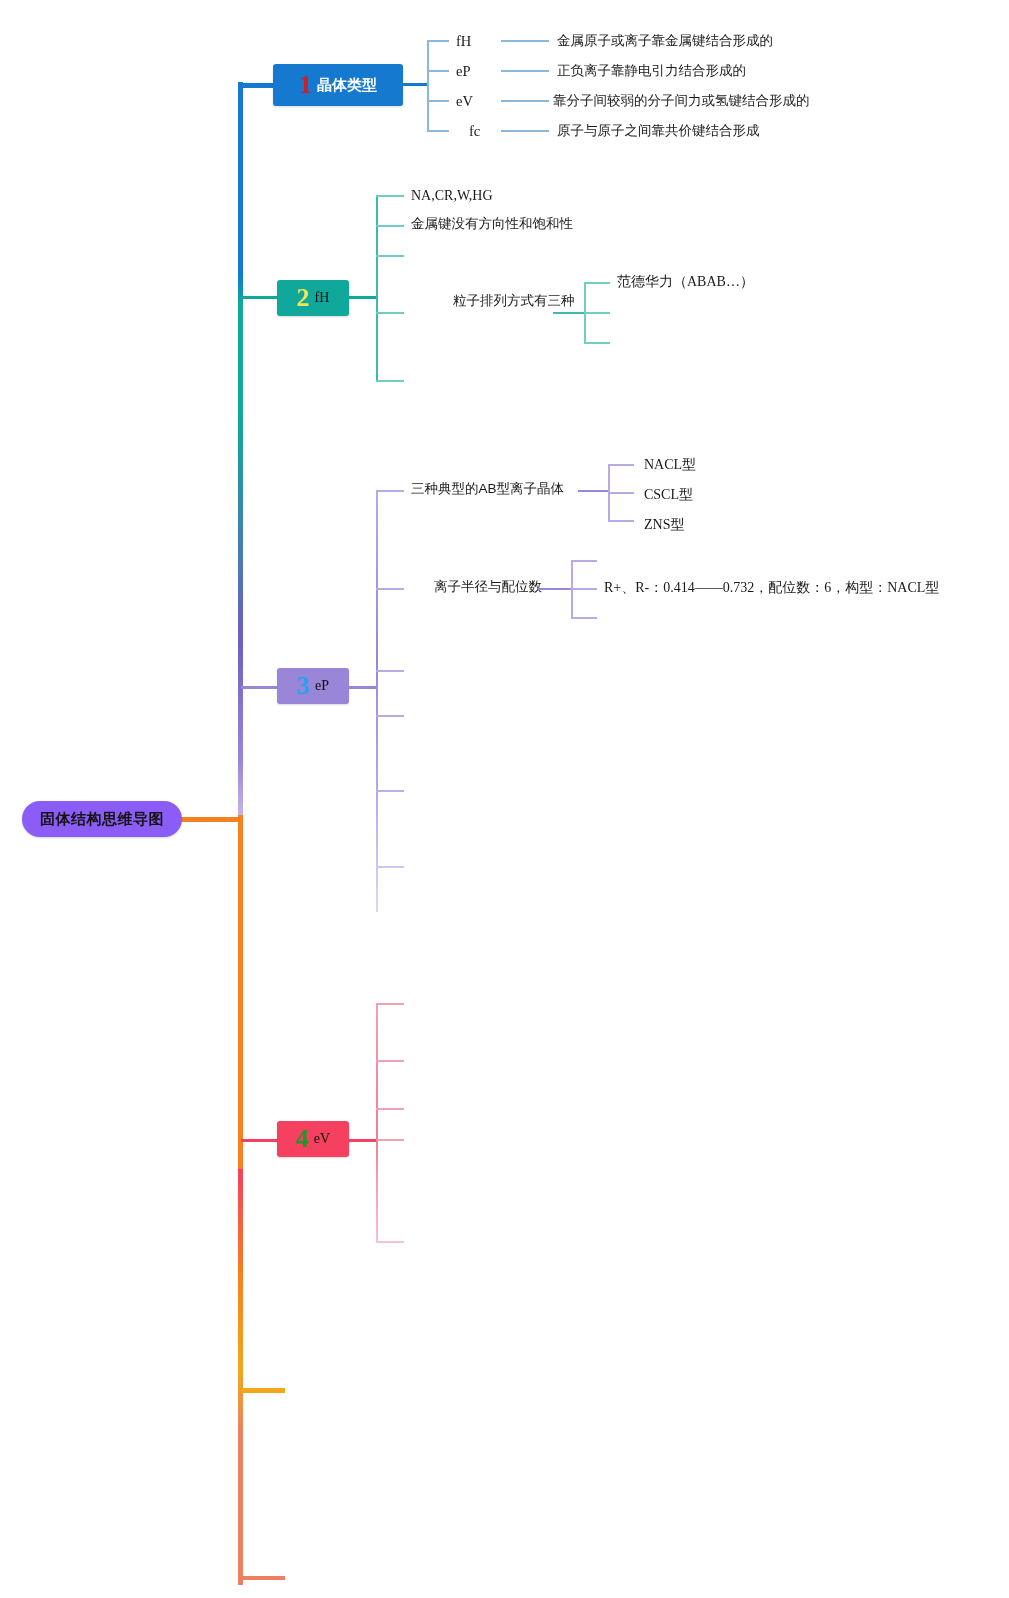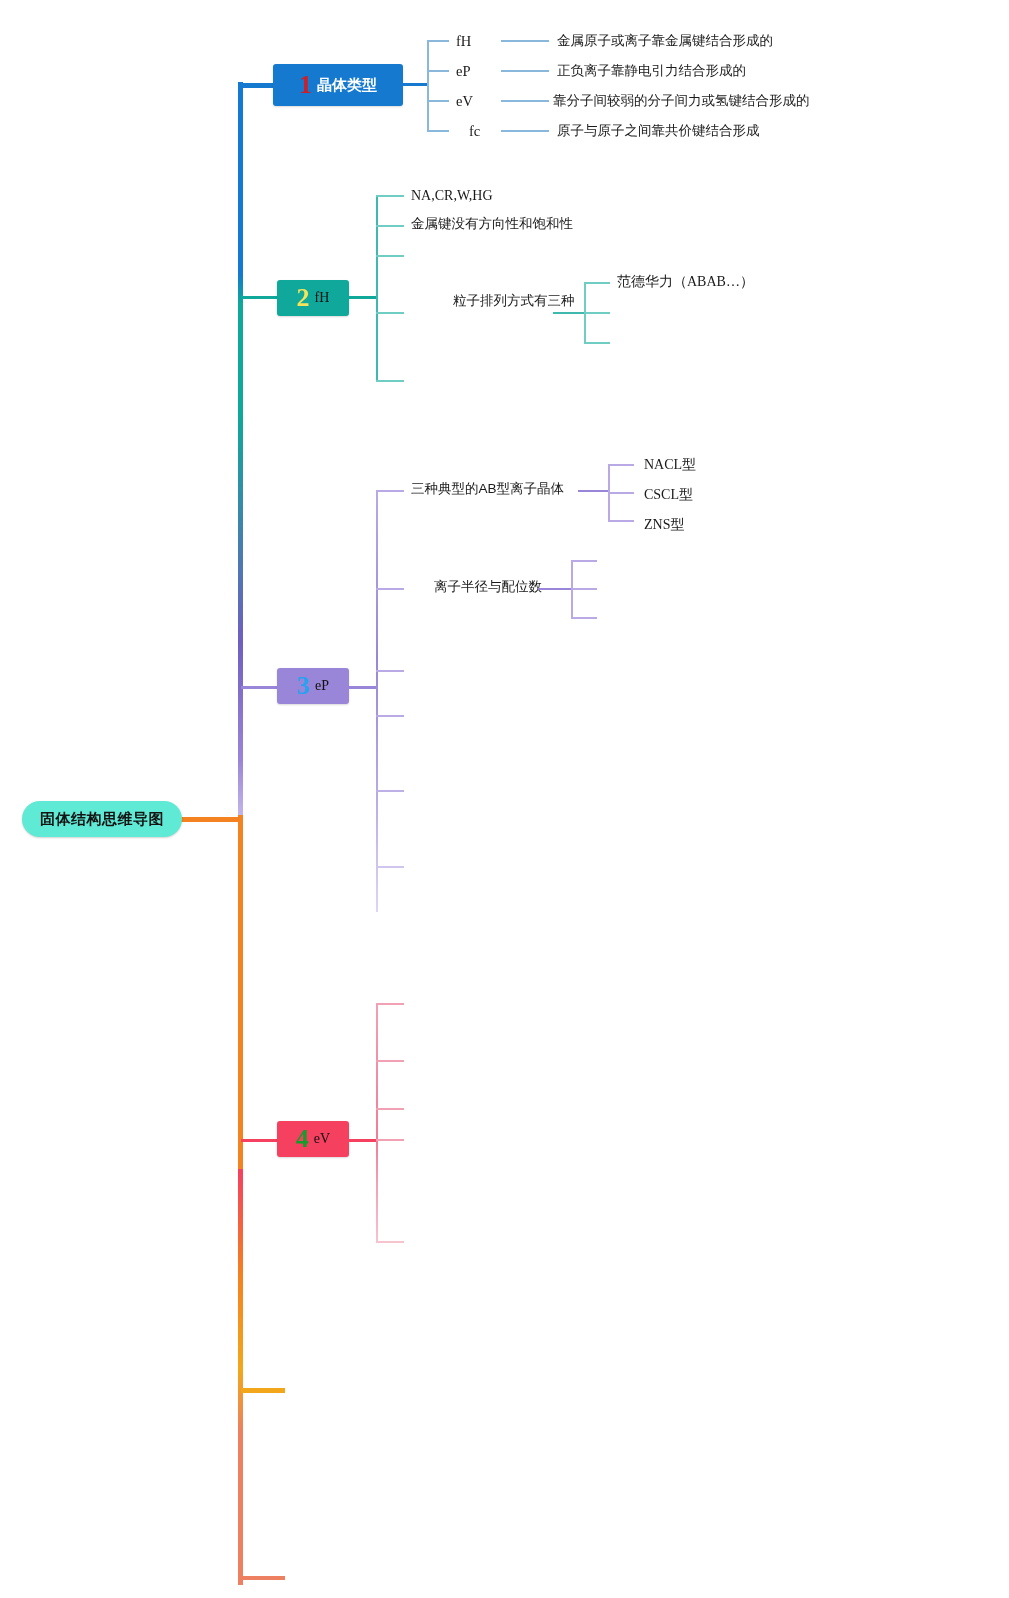"R+、R-：0.414——0.732，配位数：6，构型：NACL型" div.leaf { html: none -> <div>R+、R-：0.414——0.732，配位数：6，构型：NACL型</div> }
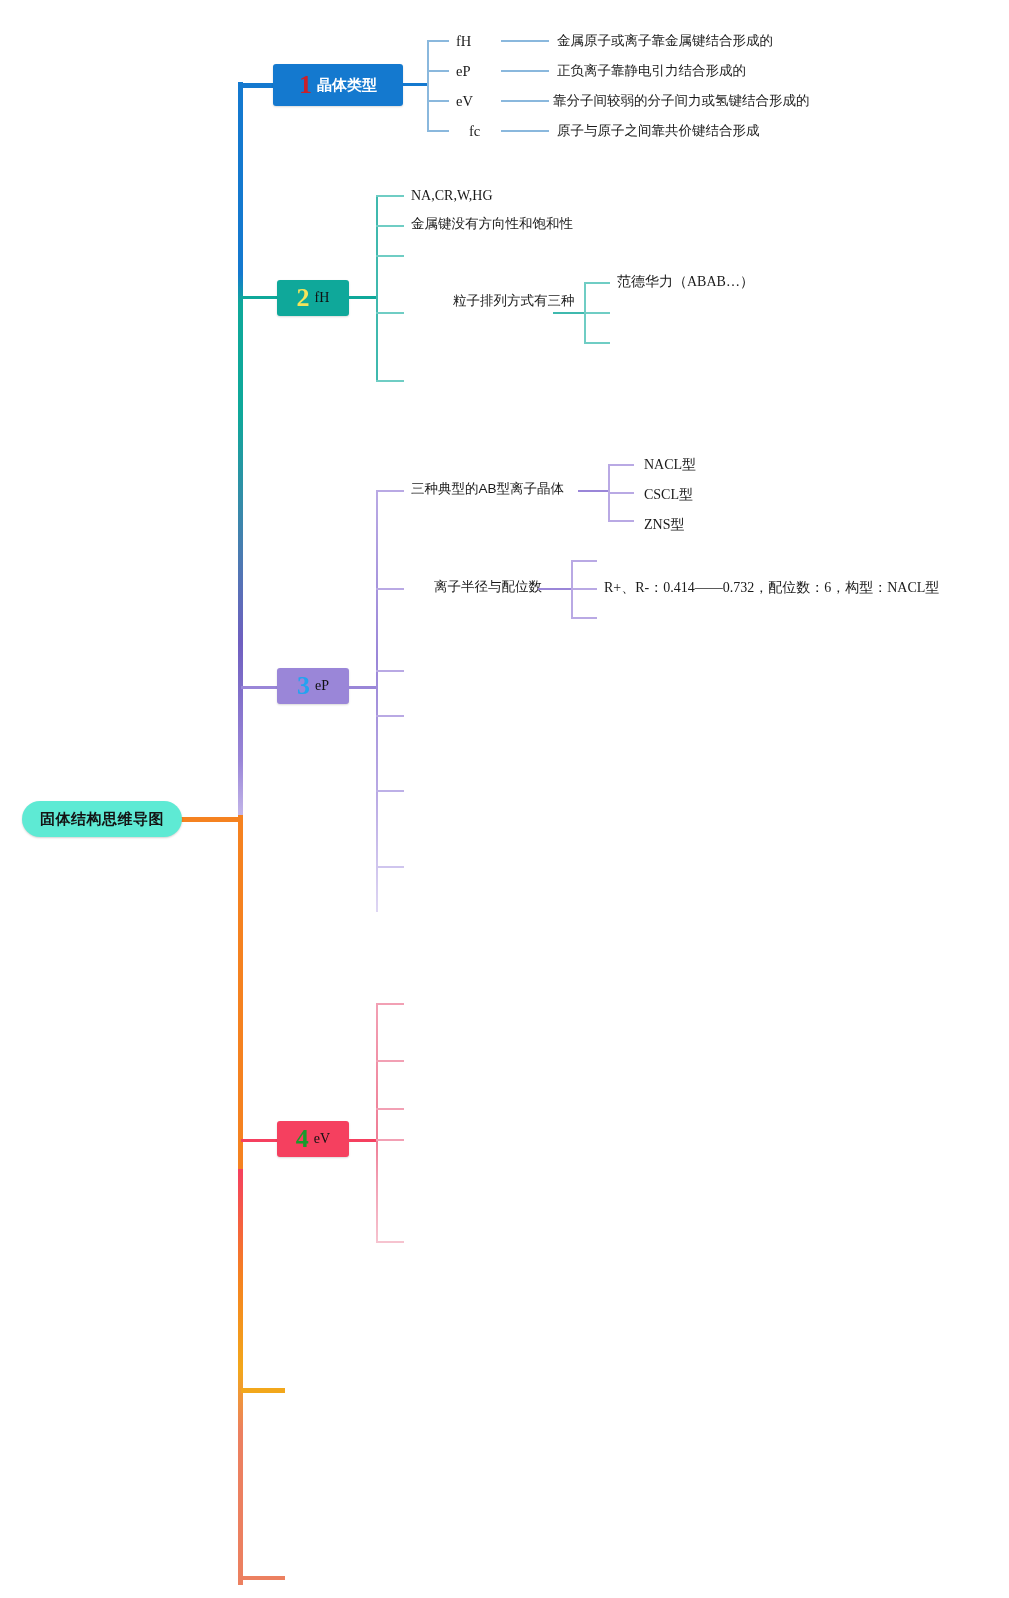"固体结构思维导图" .root-node { background: #5eead4 -> #8b5cf6 }
